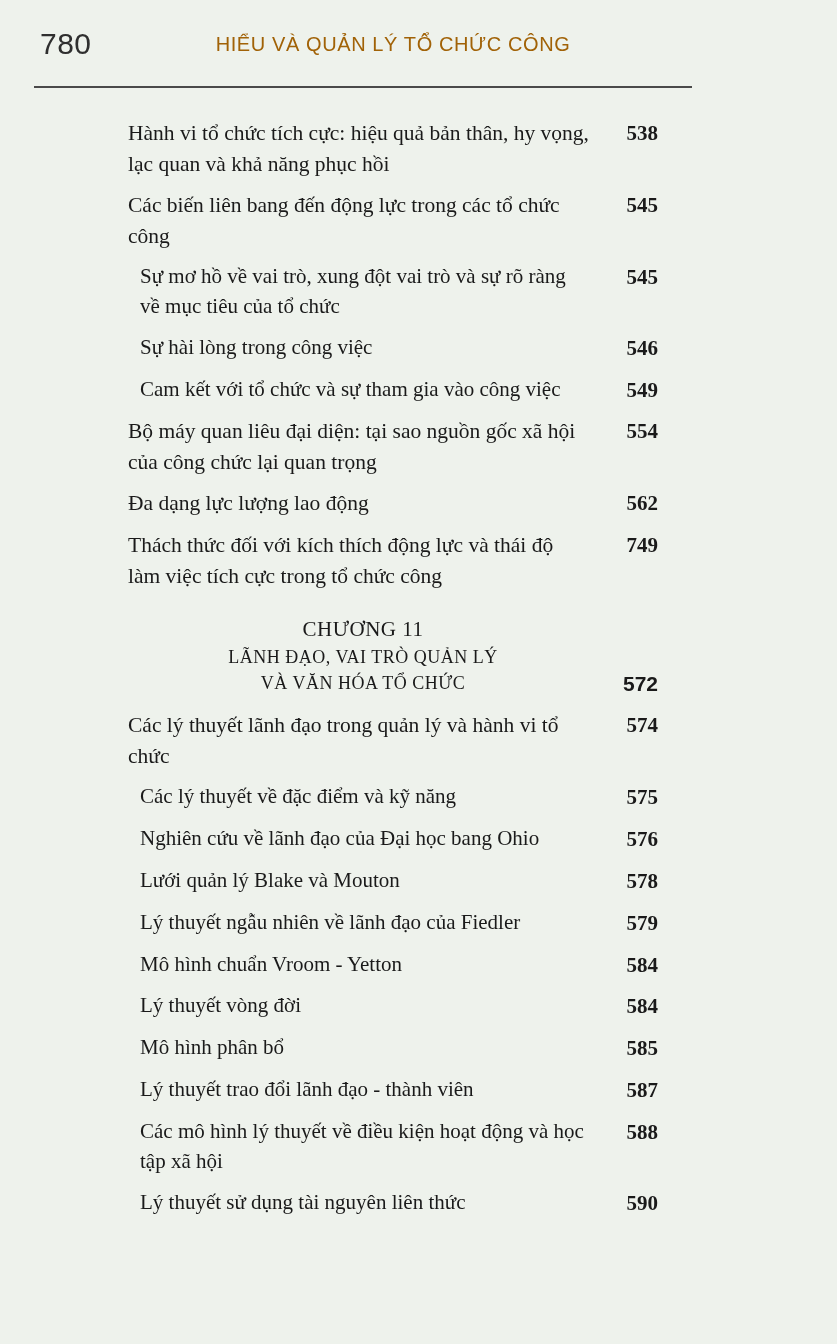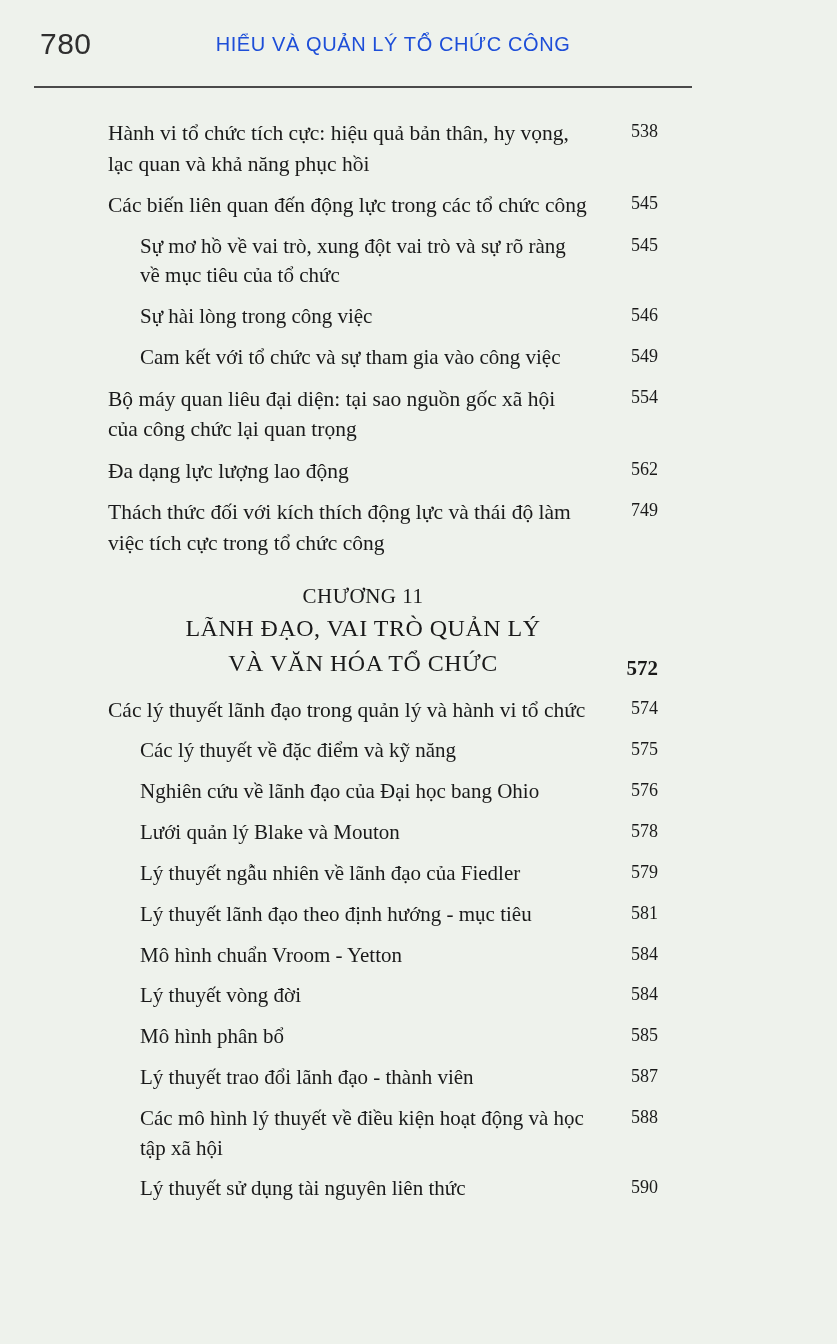"HIỂU VÀ QUẢN LÝ TỔ" .header-title { color: #1d4ed8 -> #a16207 }
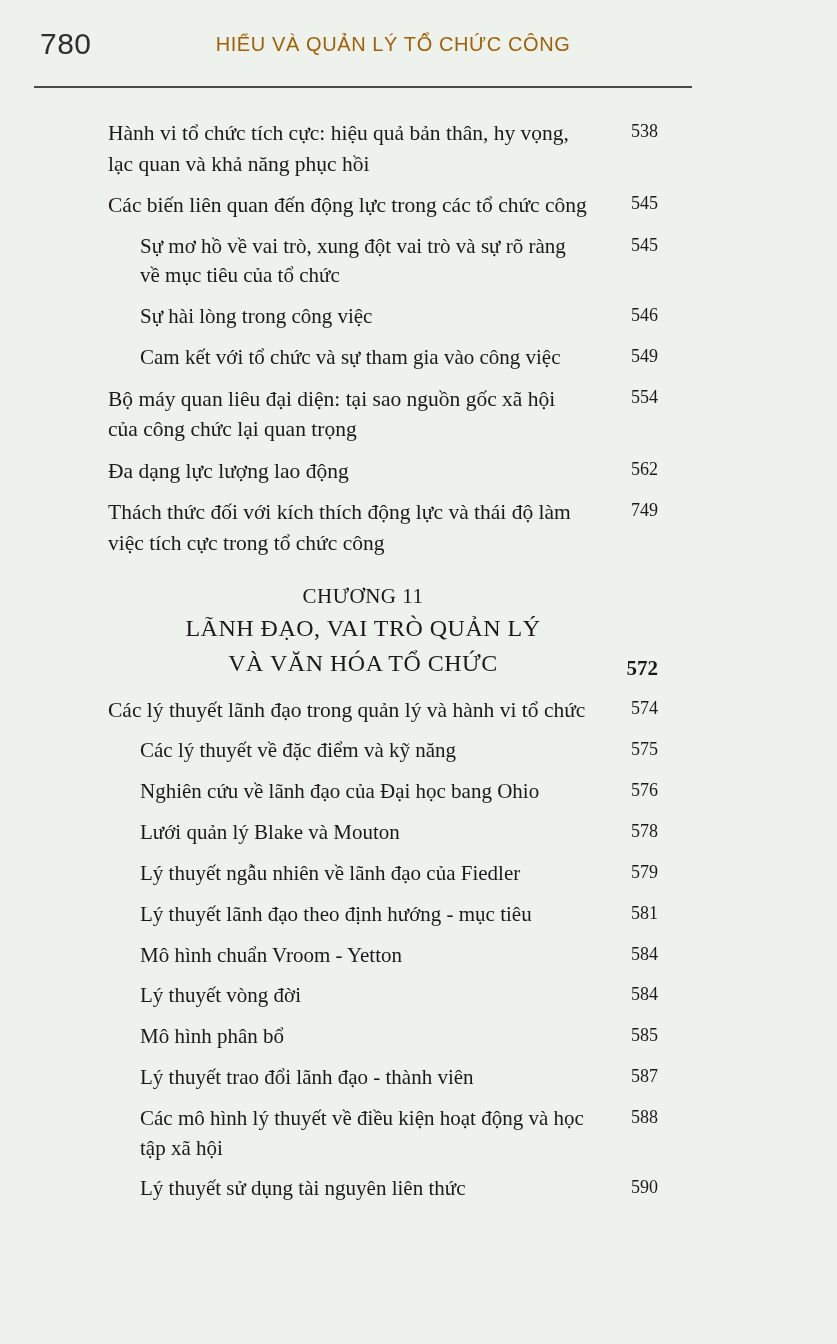"Hành vi tổ chức tích" .level-1 .toc-text { margin-left: 64px -> 84px }
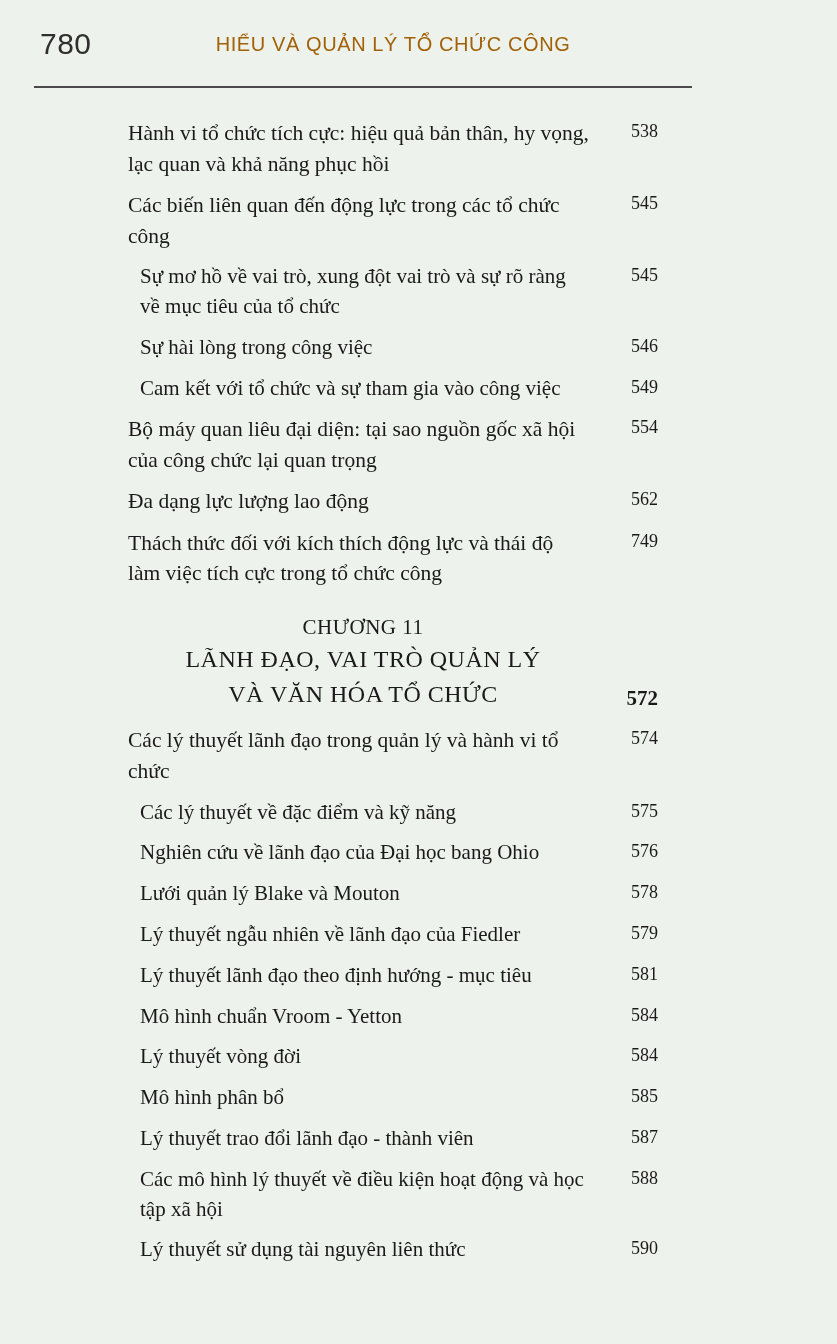"538" .toc-page { font-size: 18px -> 21px; font-weight: normal -> bold }
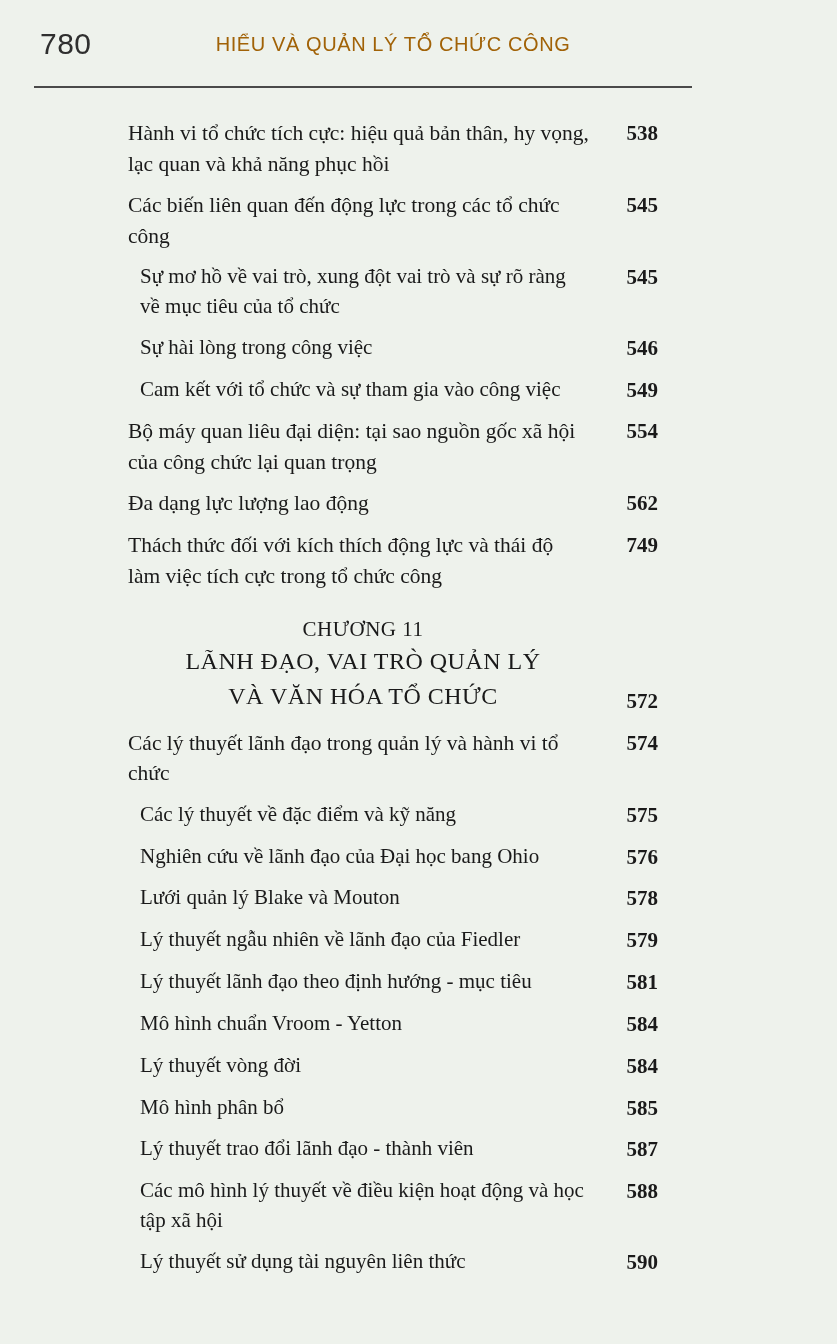"Các biến liên quan đến" div.toc-text { text: quan -> bang }
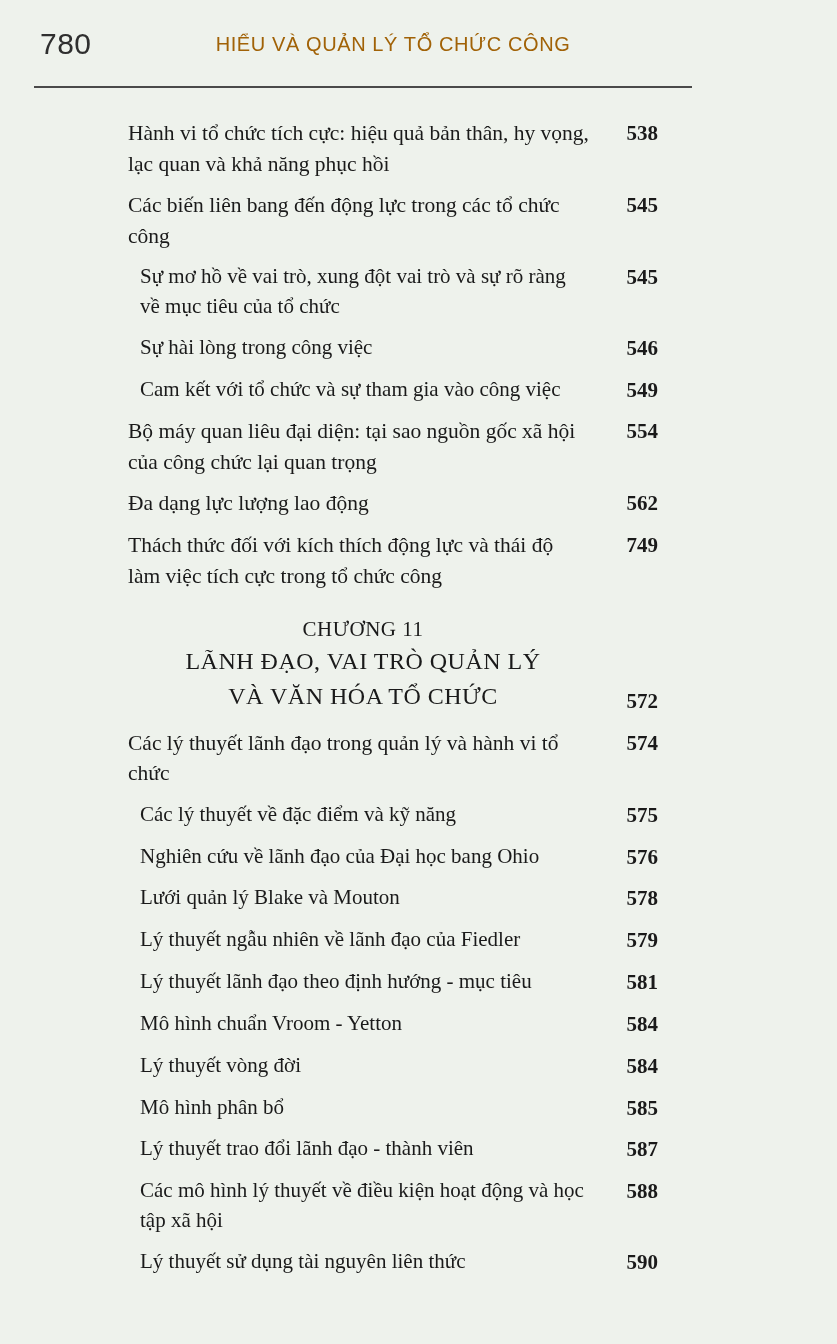"LÃNH ĐẠO, VAI TRÒ QUẢN" .chapter-title-line { font-size: 24px -> 18px }
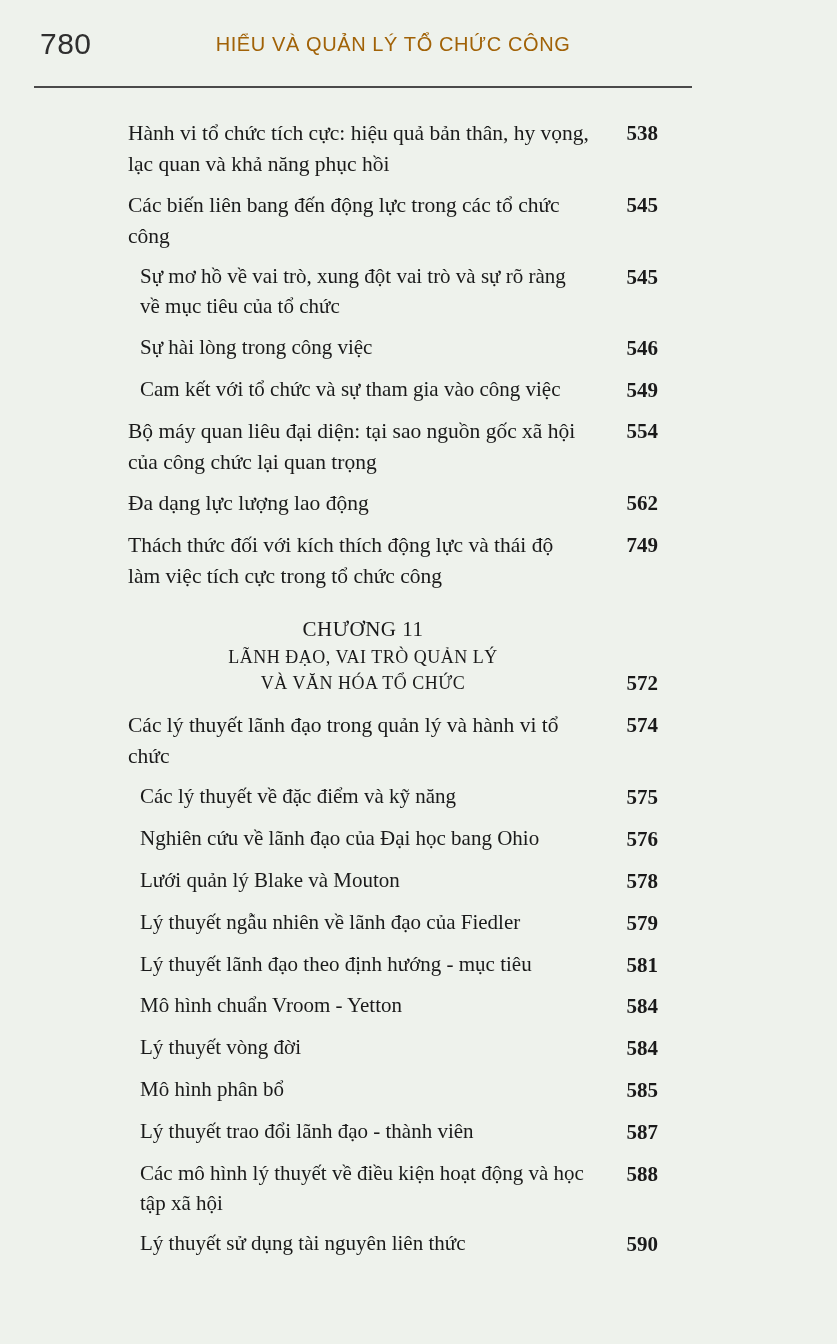"572" .chapter-page { font-family: Liberation Serif, serif -> Liberation Sans, sans-serif }
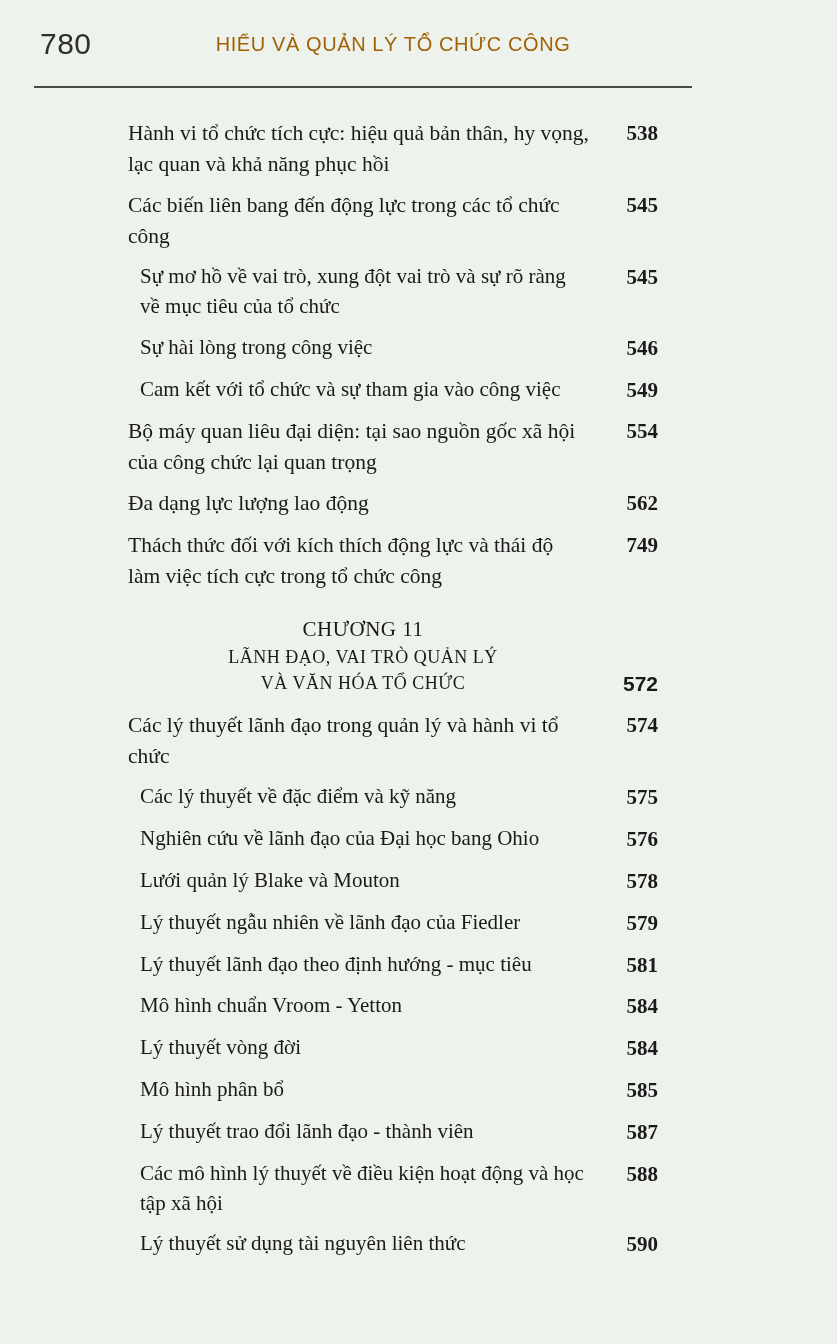"Lý thuyết lãnh đạo theo" div.toc-entry { html: <div> <div>Lý thuyết lãnh đạo theo định hướng - mục tiêu</div> <div>581</div> </div> -> none }
